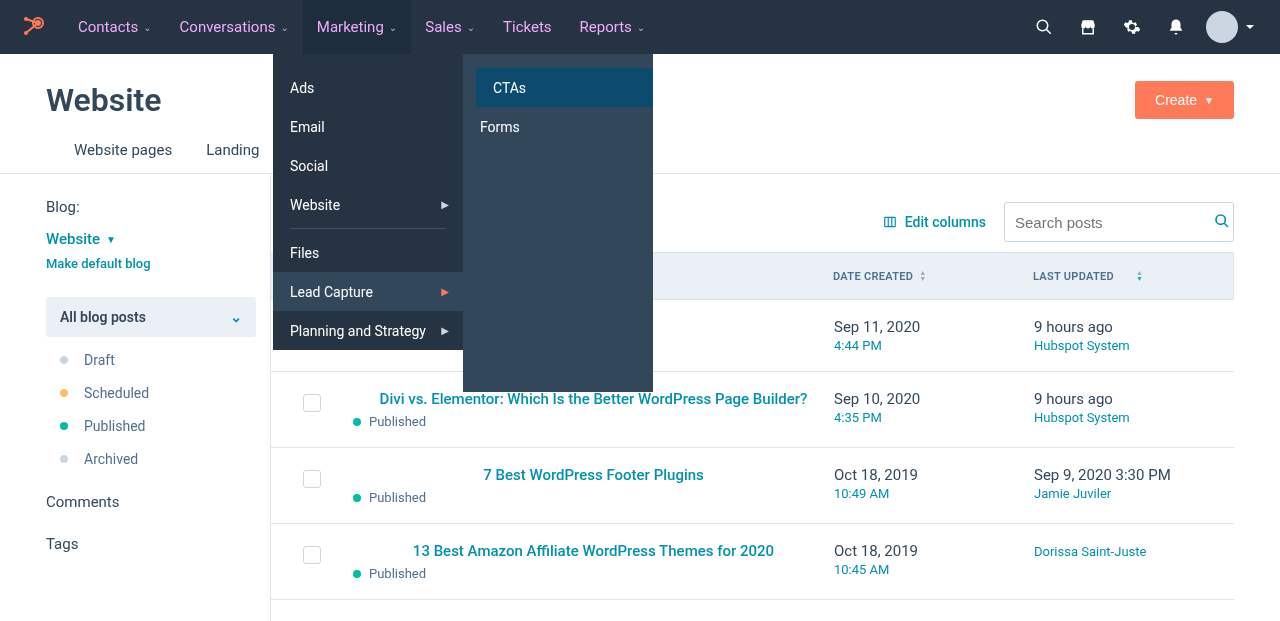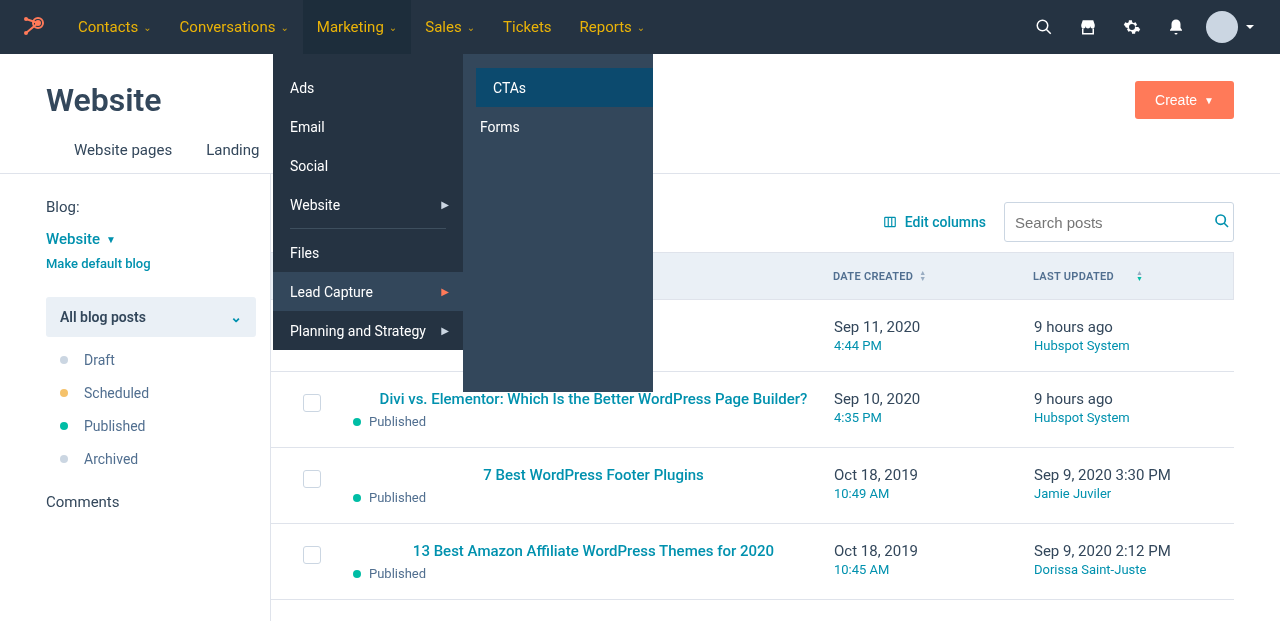"Contacts" .topnav { color: #eab308 -> #f0abfc }
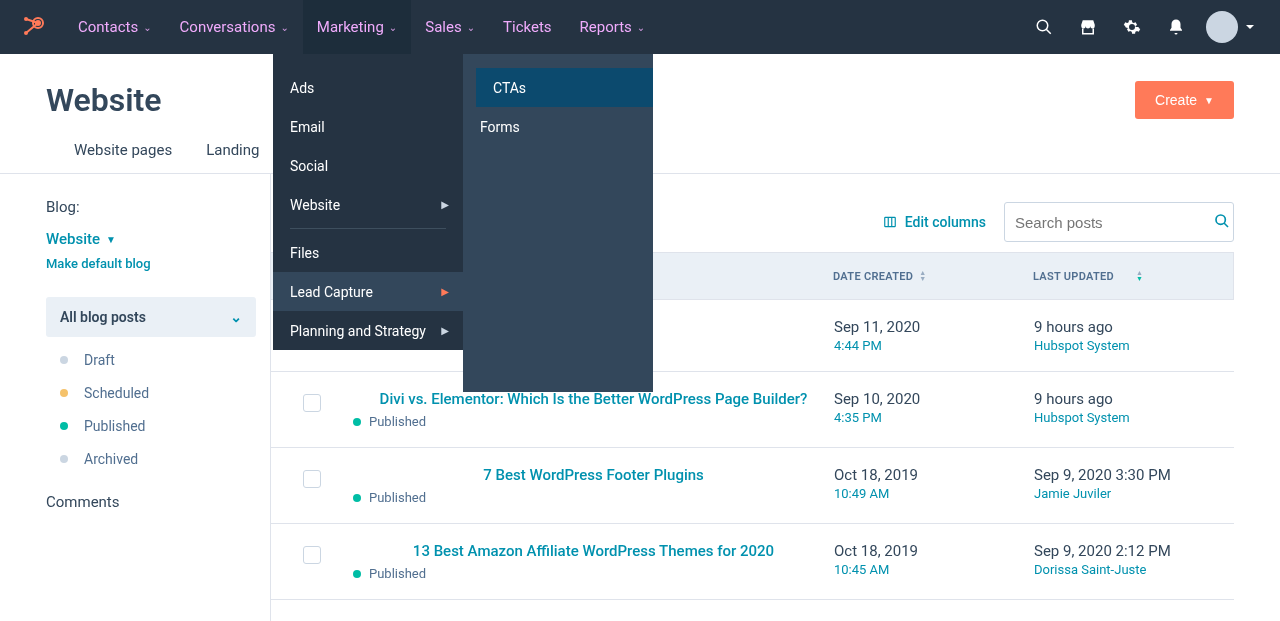"Tags" div { html: none -> <div>Tags</div> }
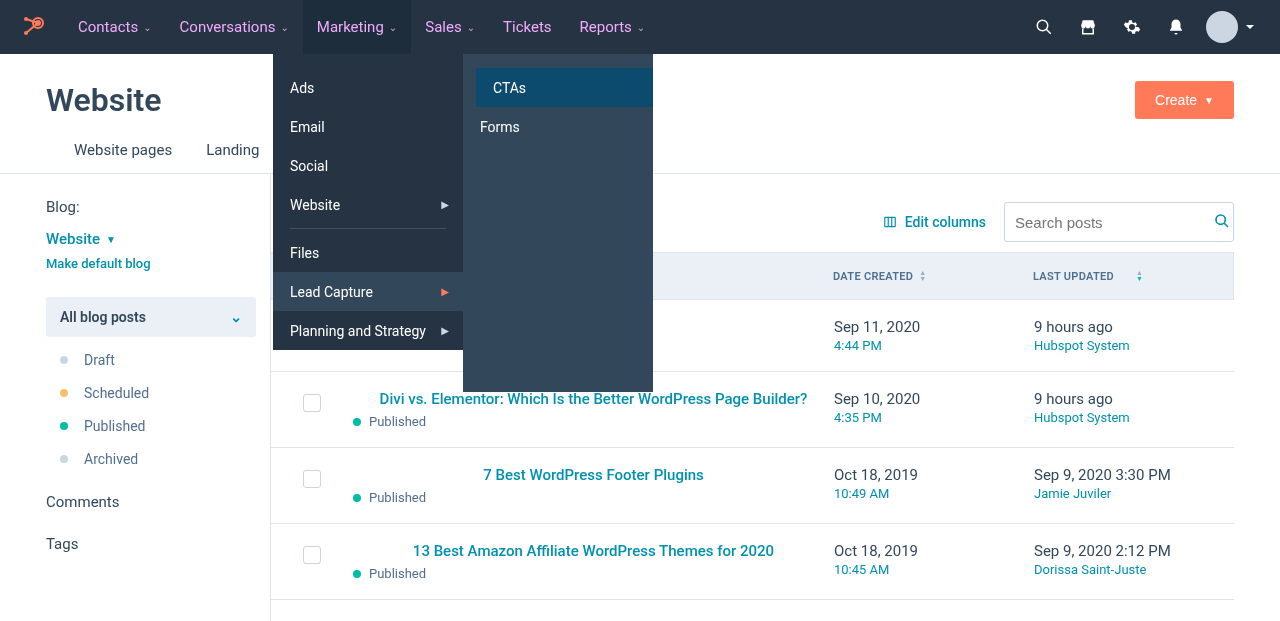"Sep 9, 2020 2:12 PM" div.d1 { html: <div>Sep 9, 2020 2:12 PM</div> -> none }
